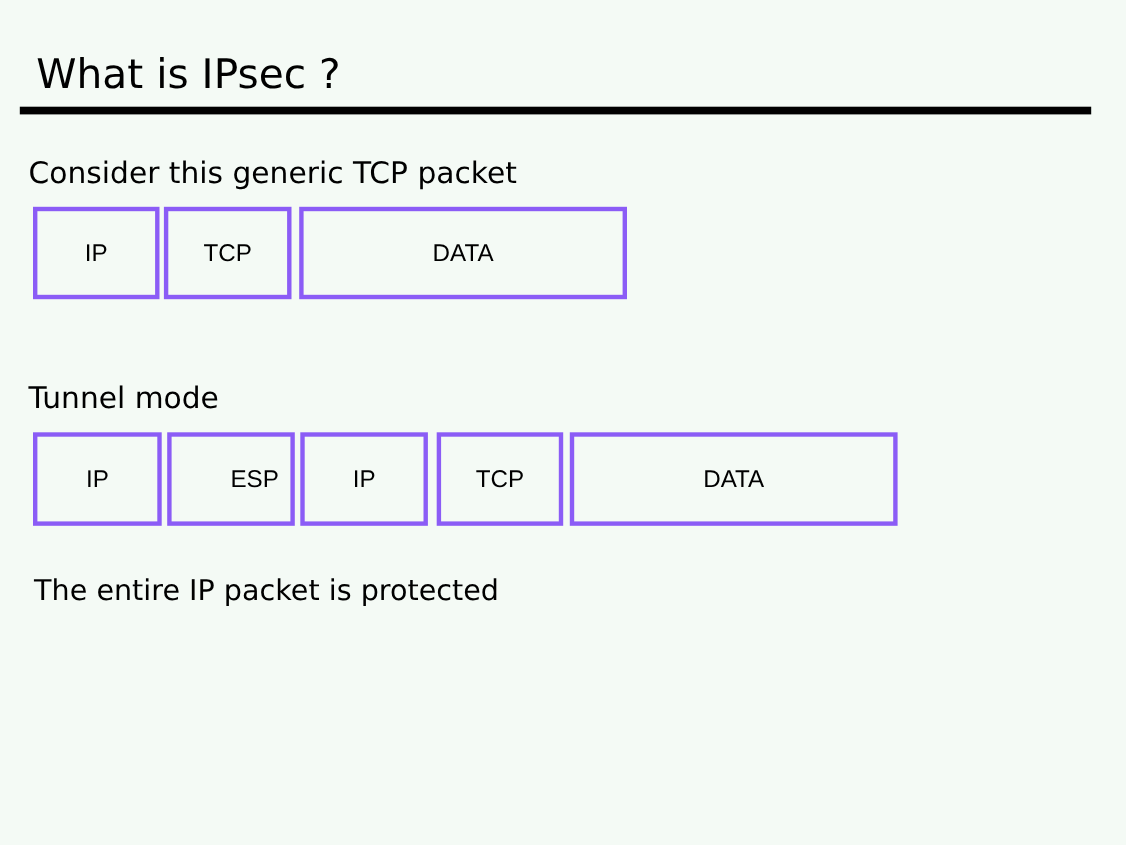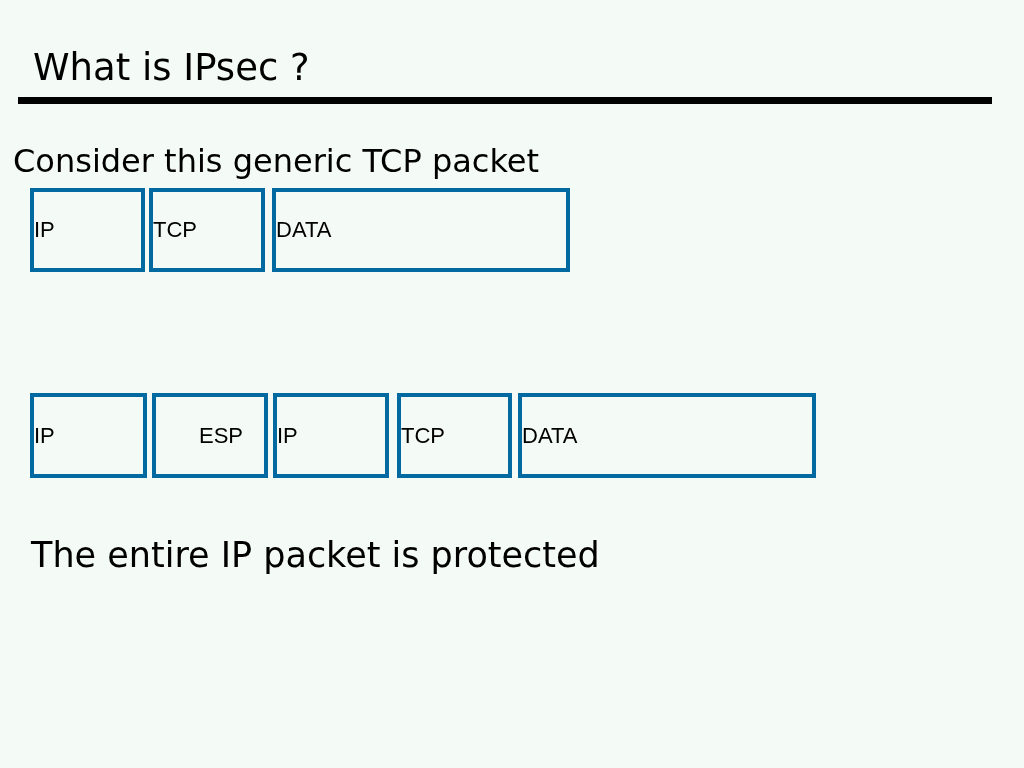"Consider this generic TCP packet" .heading { font-size: 32px -> 27px; left: 13px -> 26px }
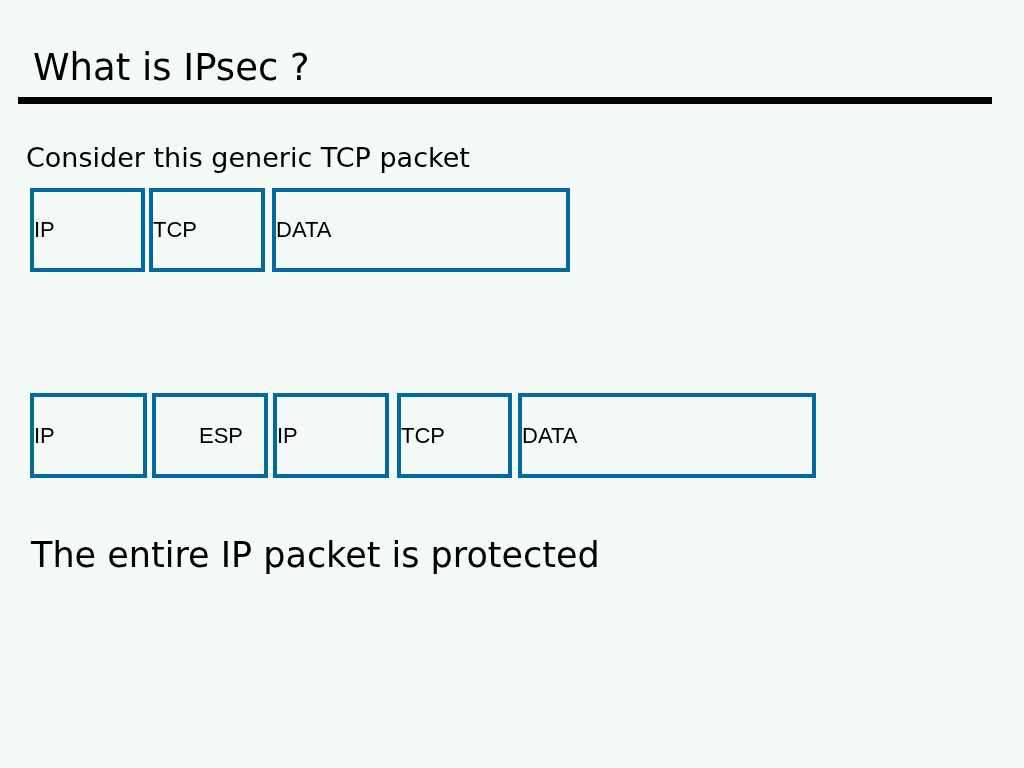"IP" .pbox { border: 4px solid #0369a1 -> 4px solid #8b5cf6; justify-content: flex-start -> center }
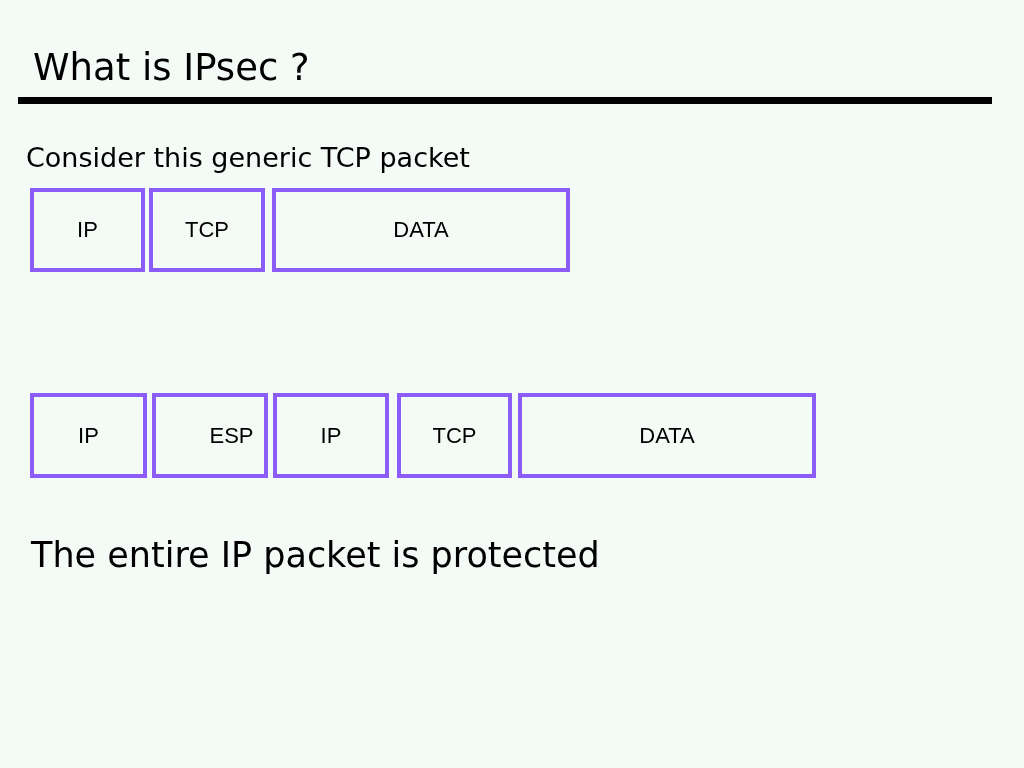"Tunnel mode" div.heading { html: none -> <div>Tunnel mode</div> }
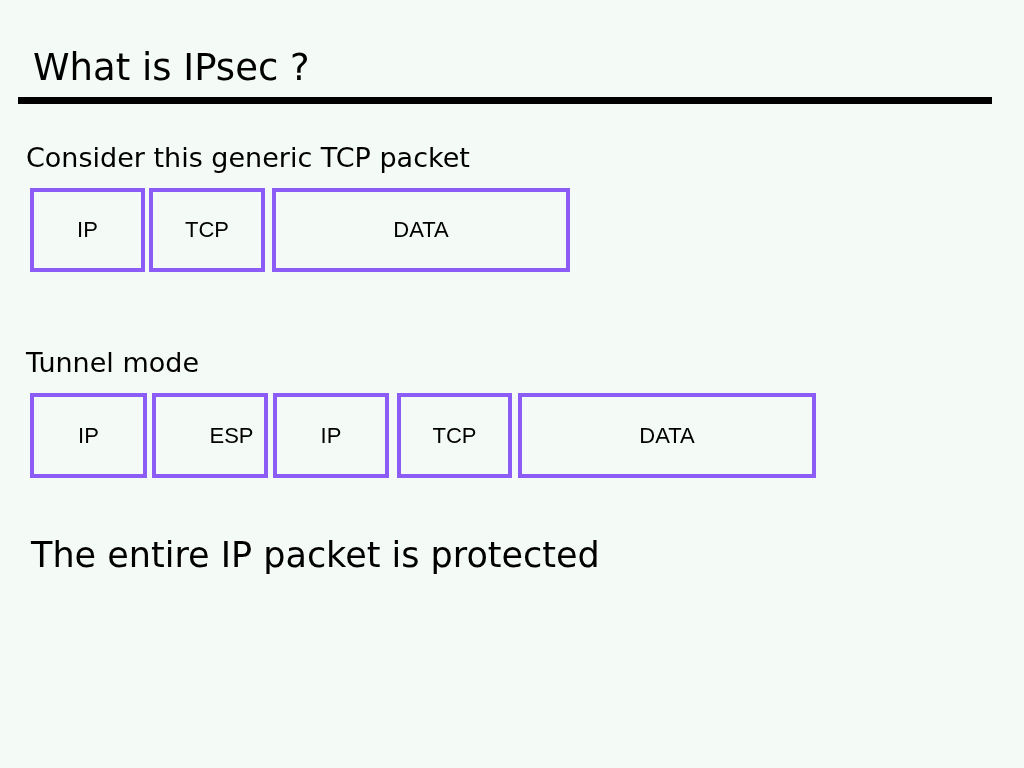"The entire IP packet is" .note { font-size: 35px -> 26px; top: 534px -> 522px }
